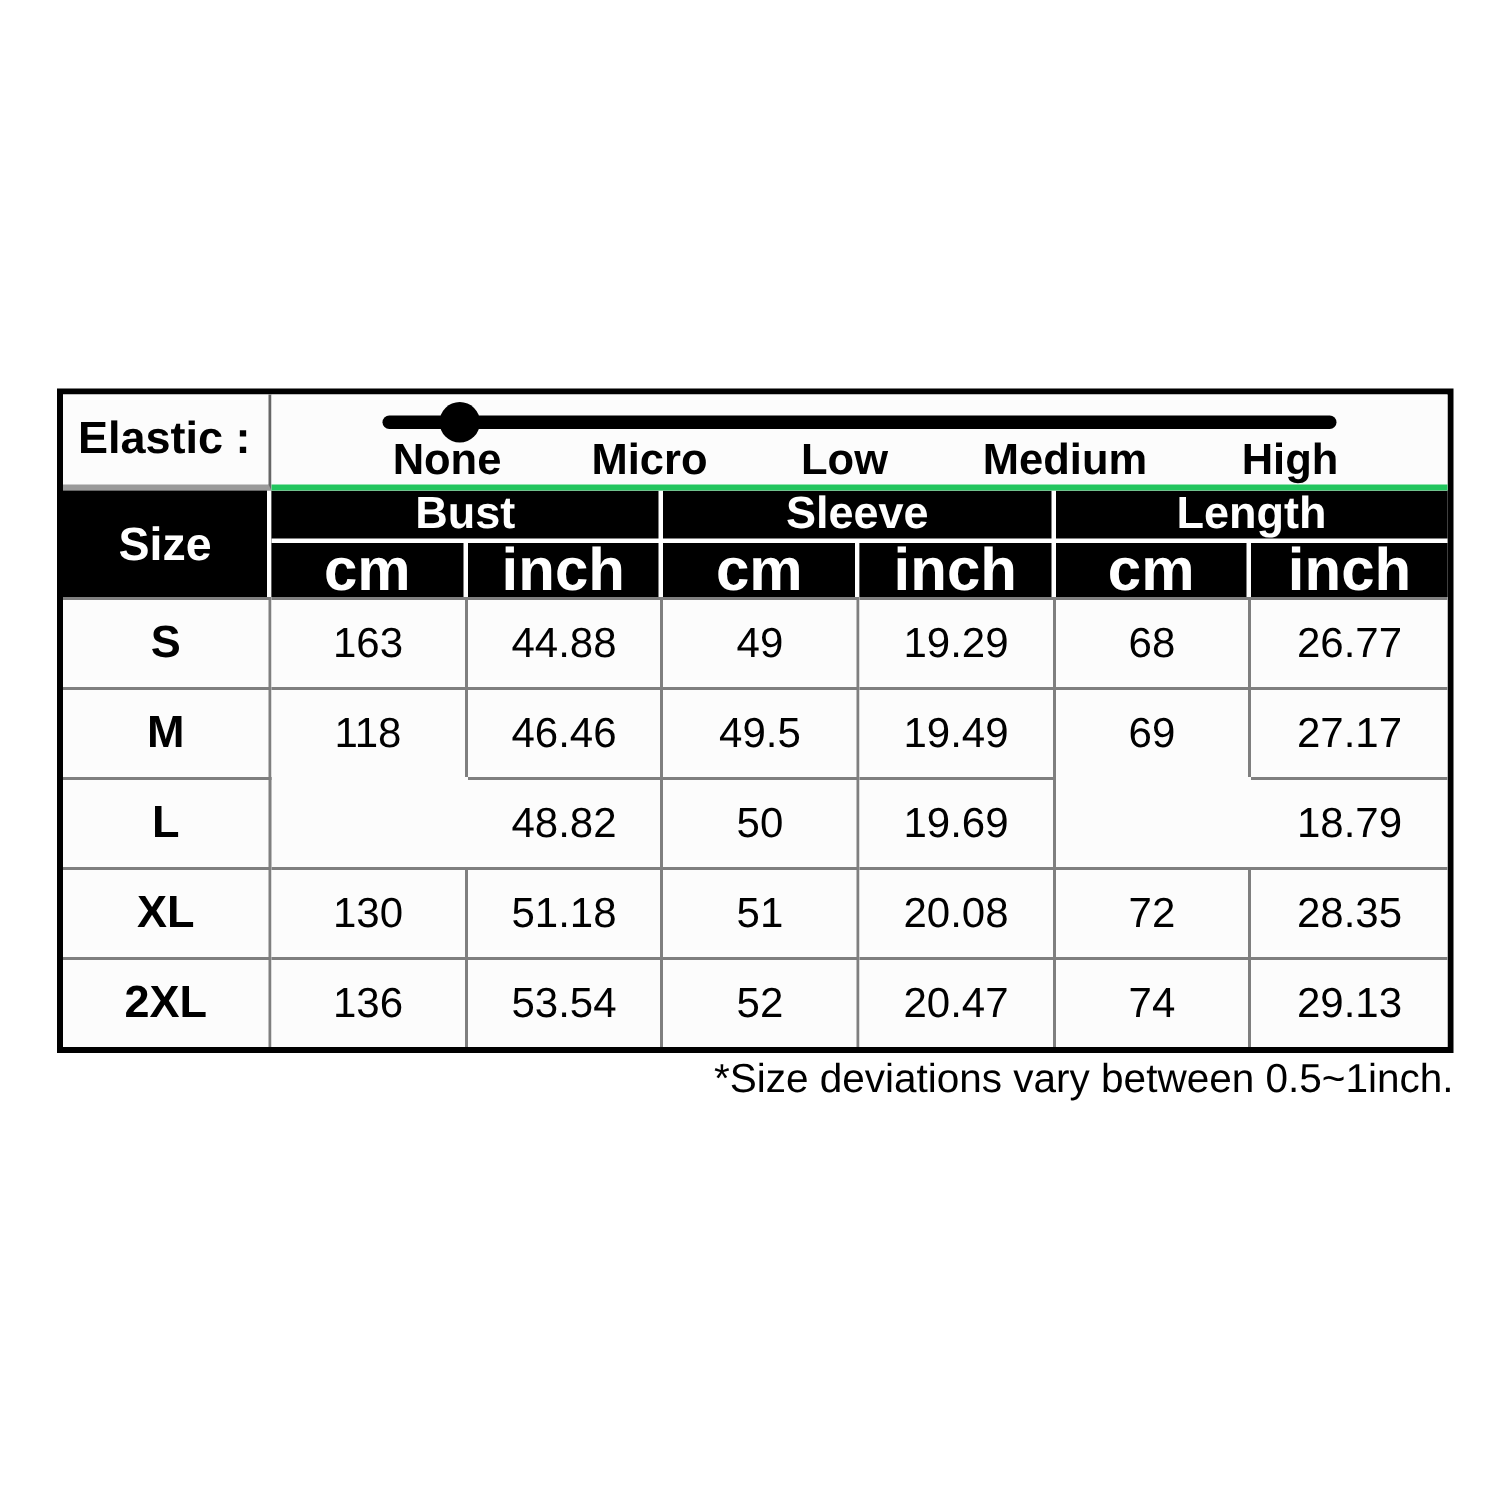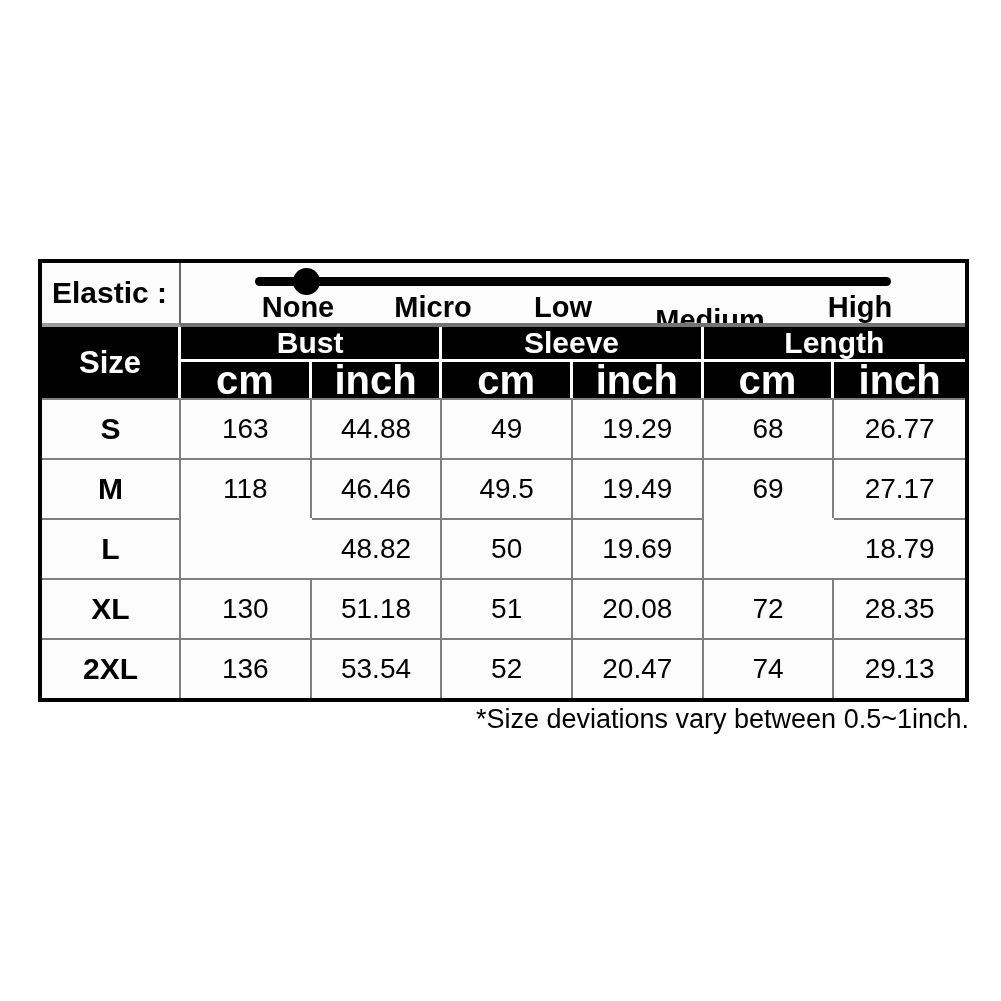"None" .elastic-slider-cell { border-bottom: 4px solid #737373 -> 4px solid #22c55e }
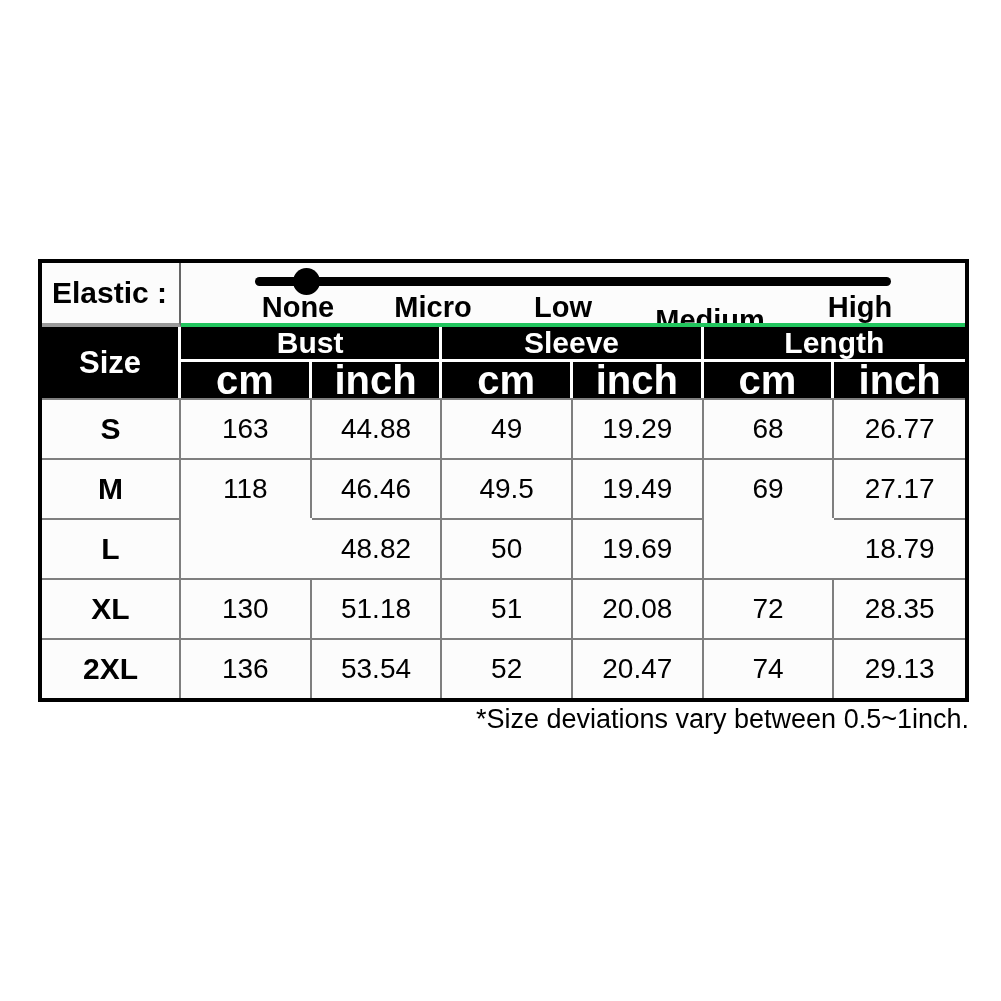"Medium" .lvl-3 { margin-top: 13px -> none }
